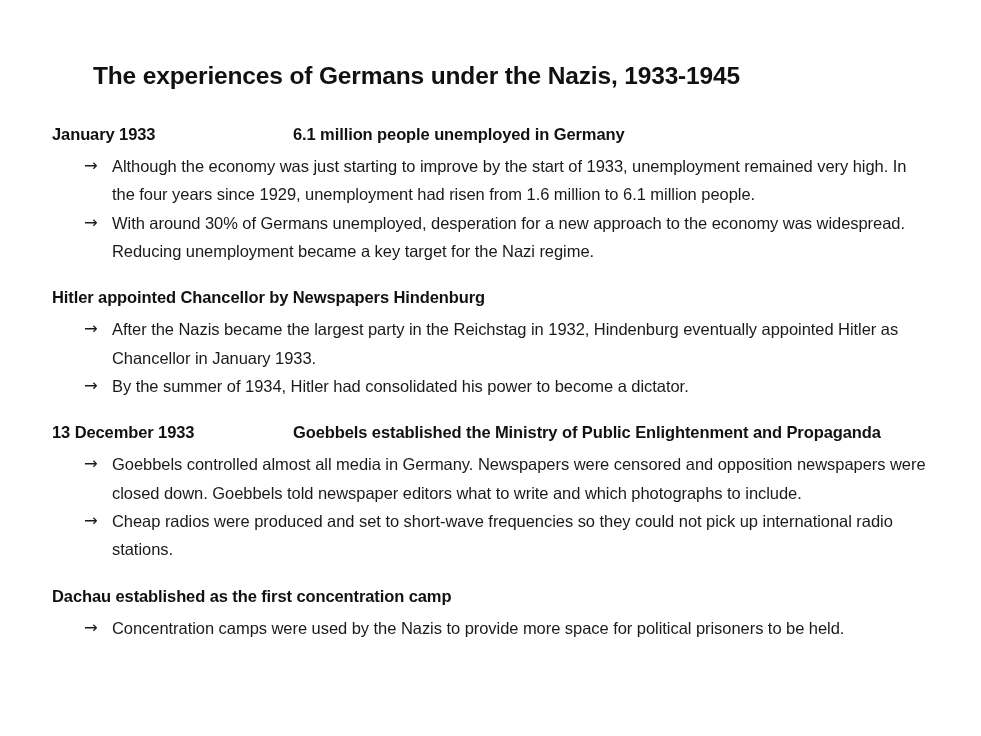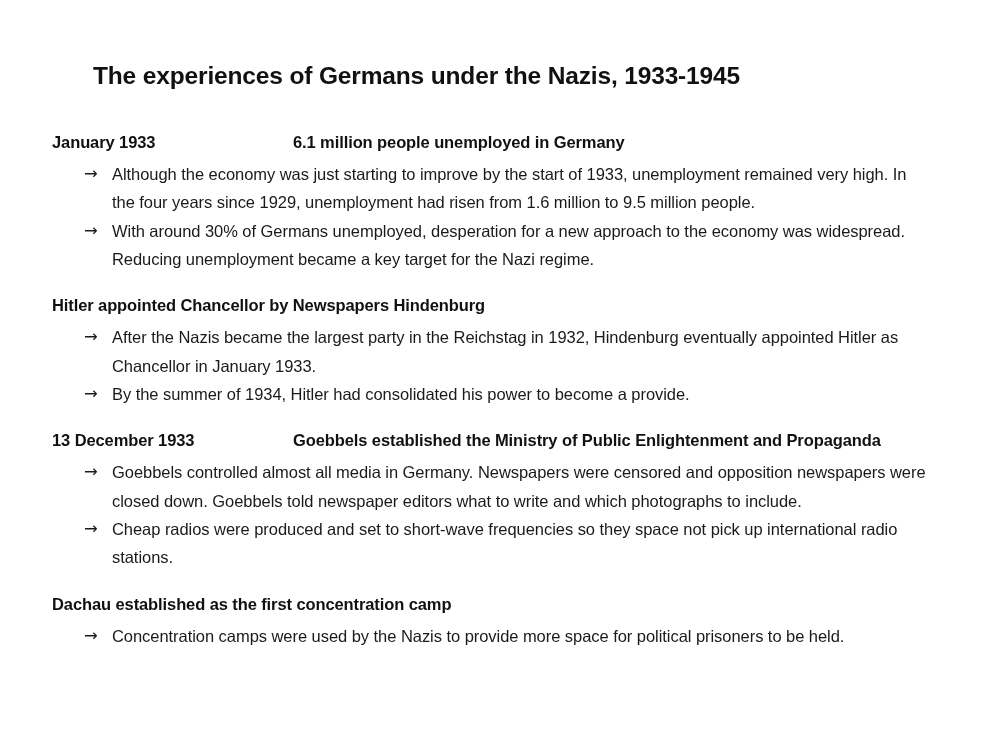"January 1933" .entry { margin-top: 8px -> none }
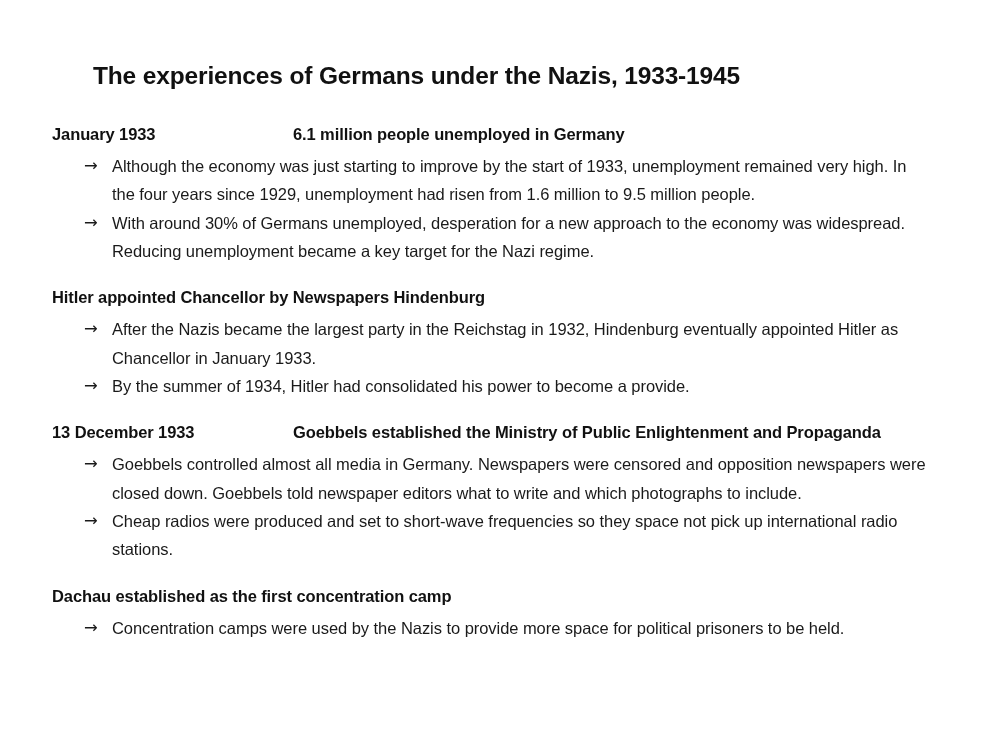"Although the economy was just" span.bullet-text { text: 9.5 -> 6.1 }
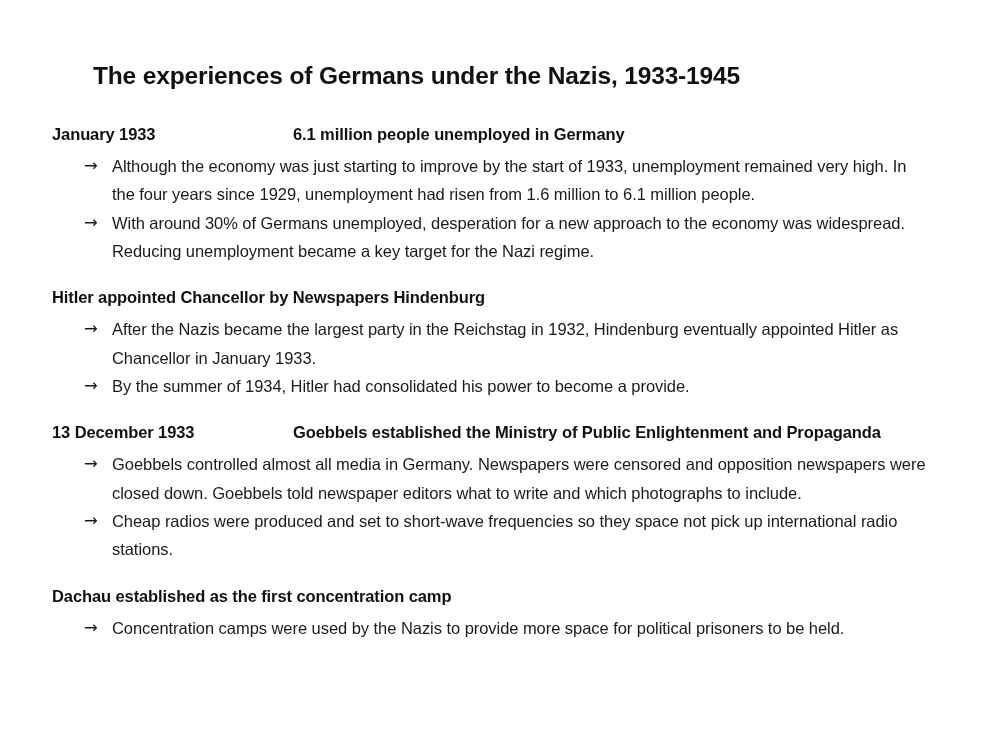"By the summer of 1934," span.bullet-text { text: provide -> dictator }
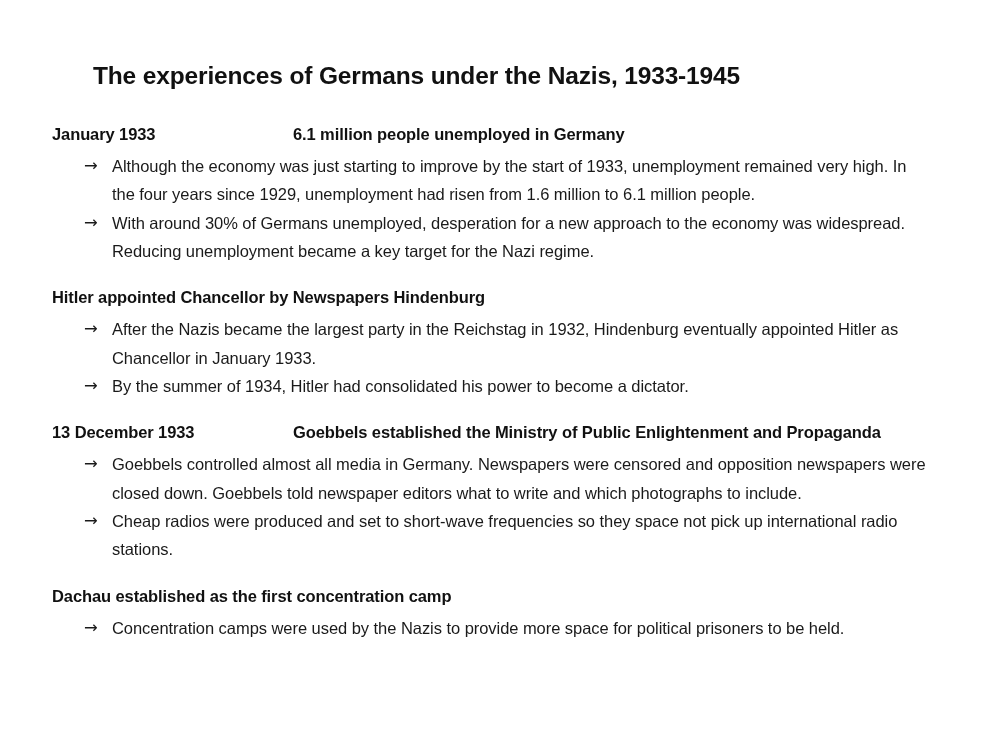"Cheap radios were produced and" span.bullet-text { text: space -> could }
